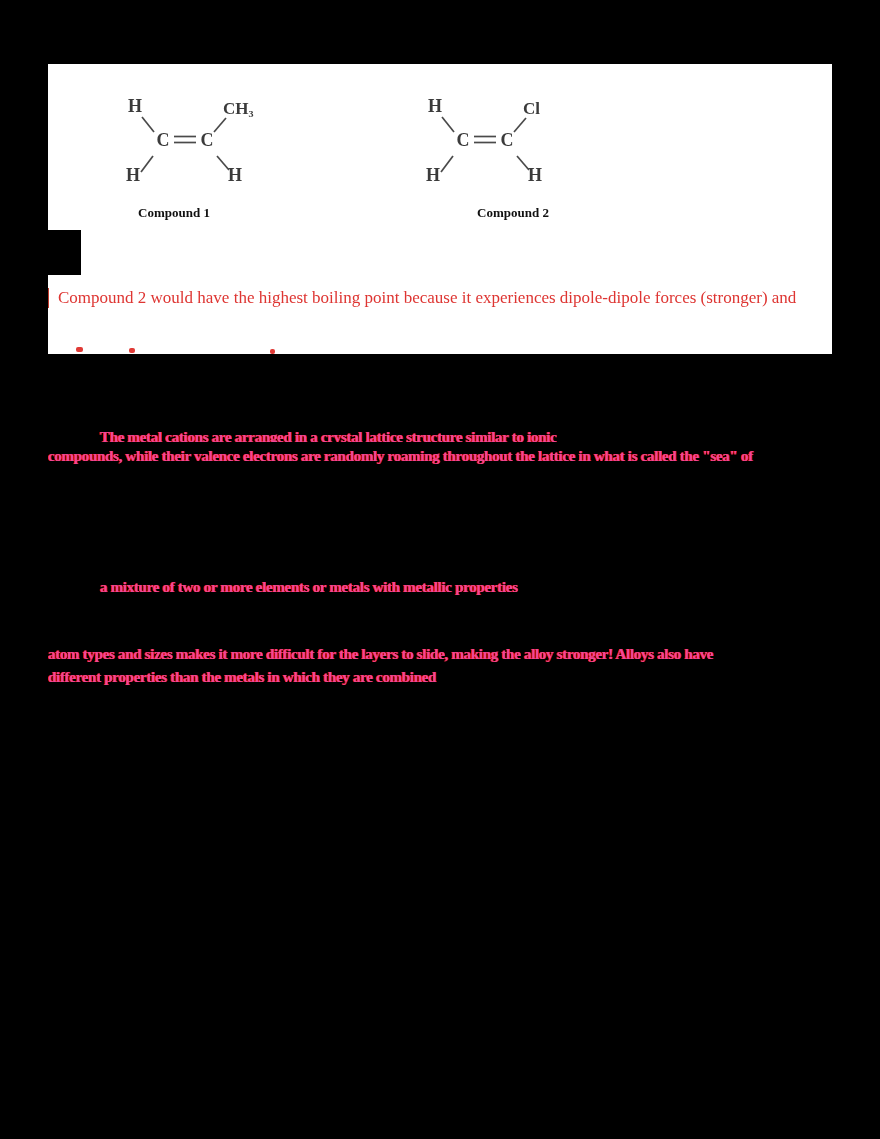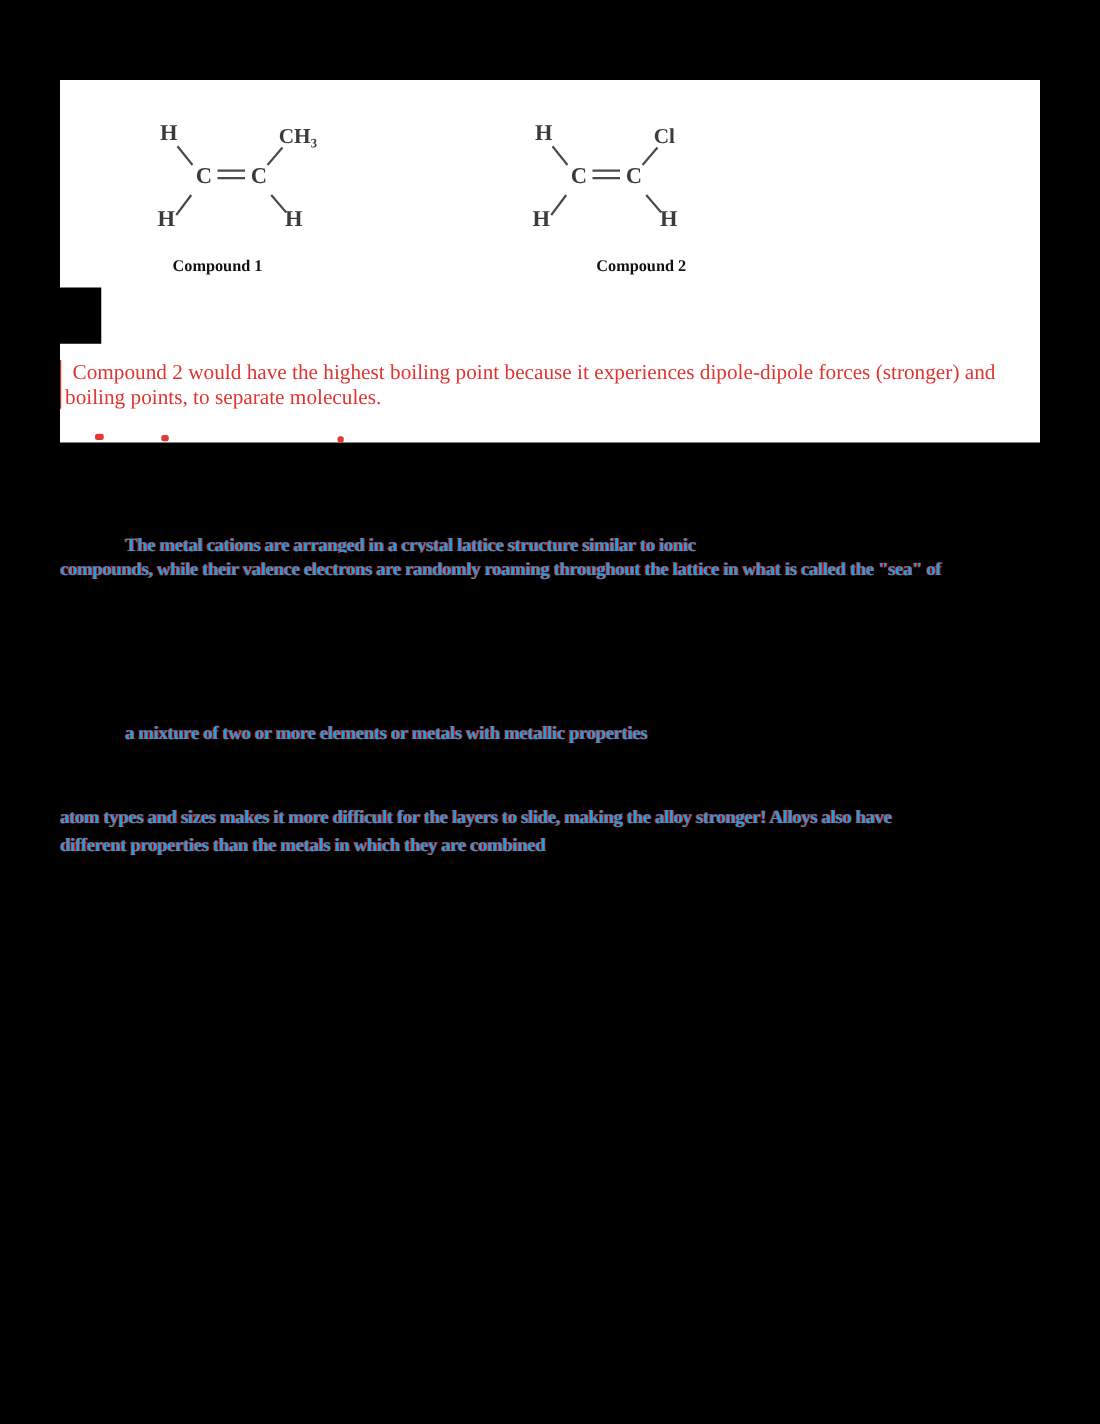"boiling points, to separate molecules." div.line { html: <div>boiling points, to separate molecules.</div> -> none }
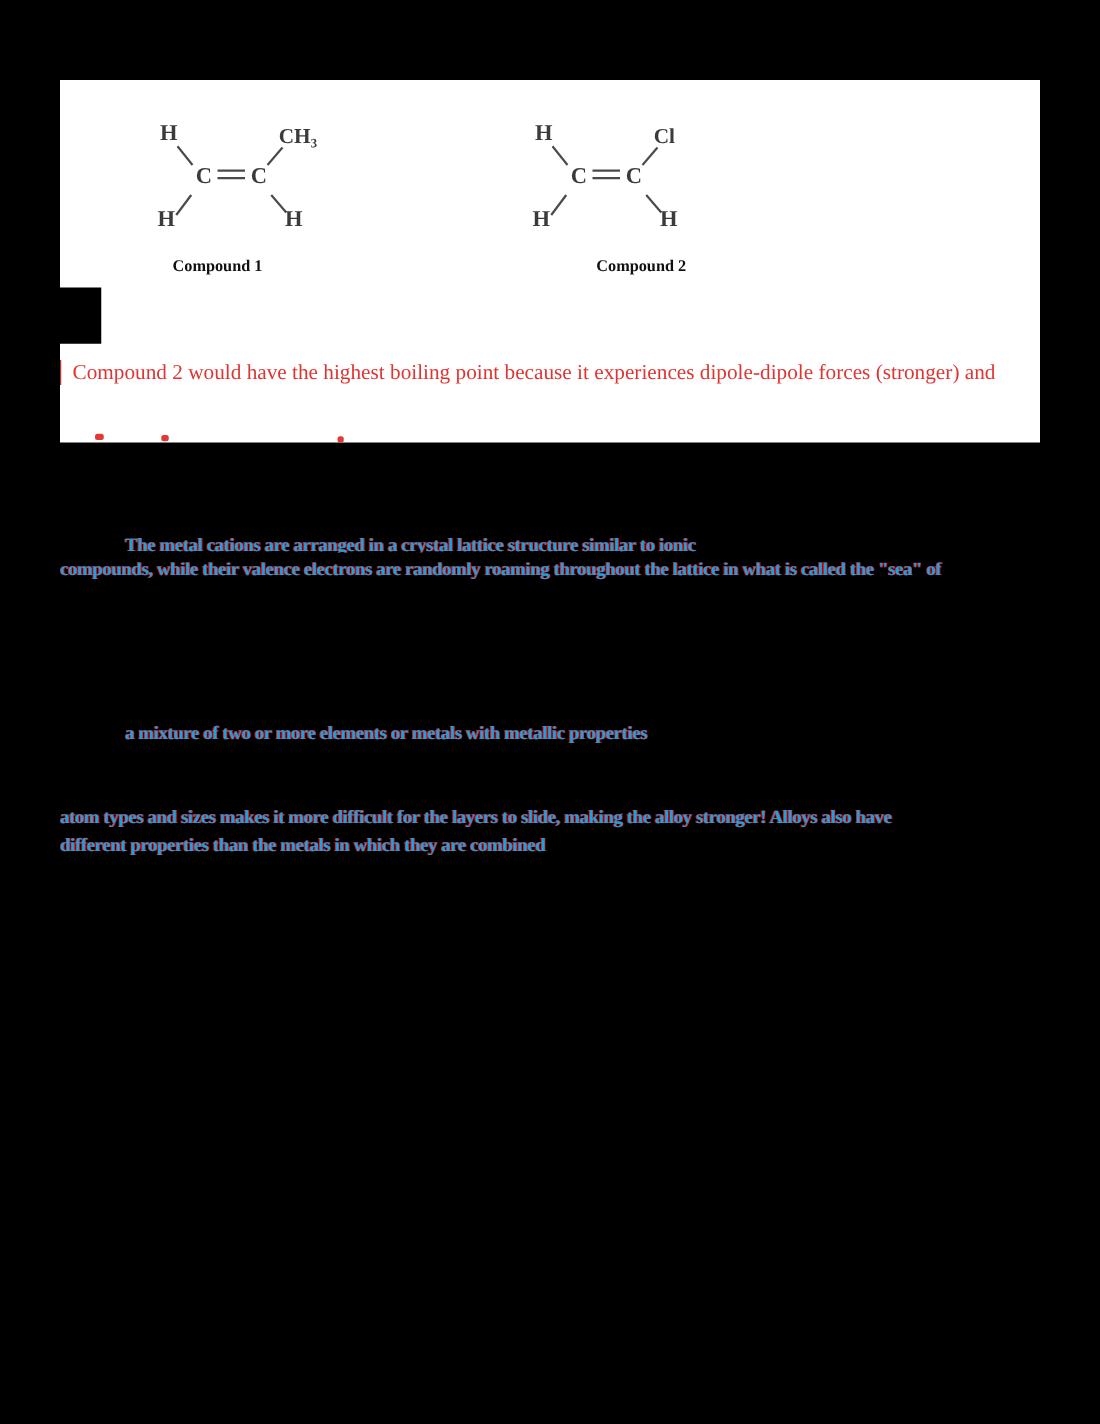"The metal cations are arranged" .hidden-block { color: #0ea5e9 -> #ec4899 }
